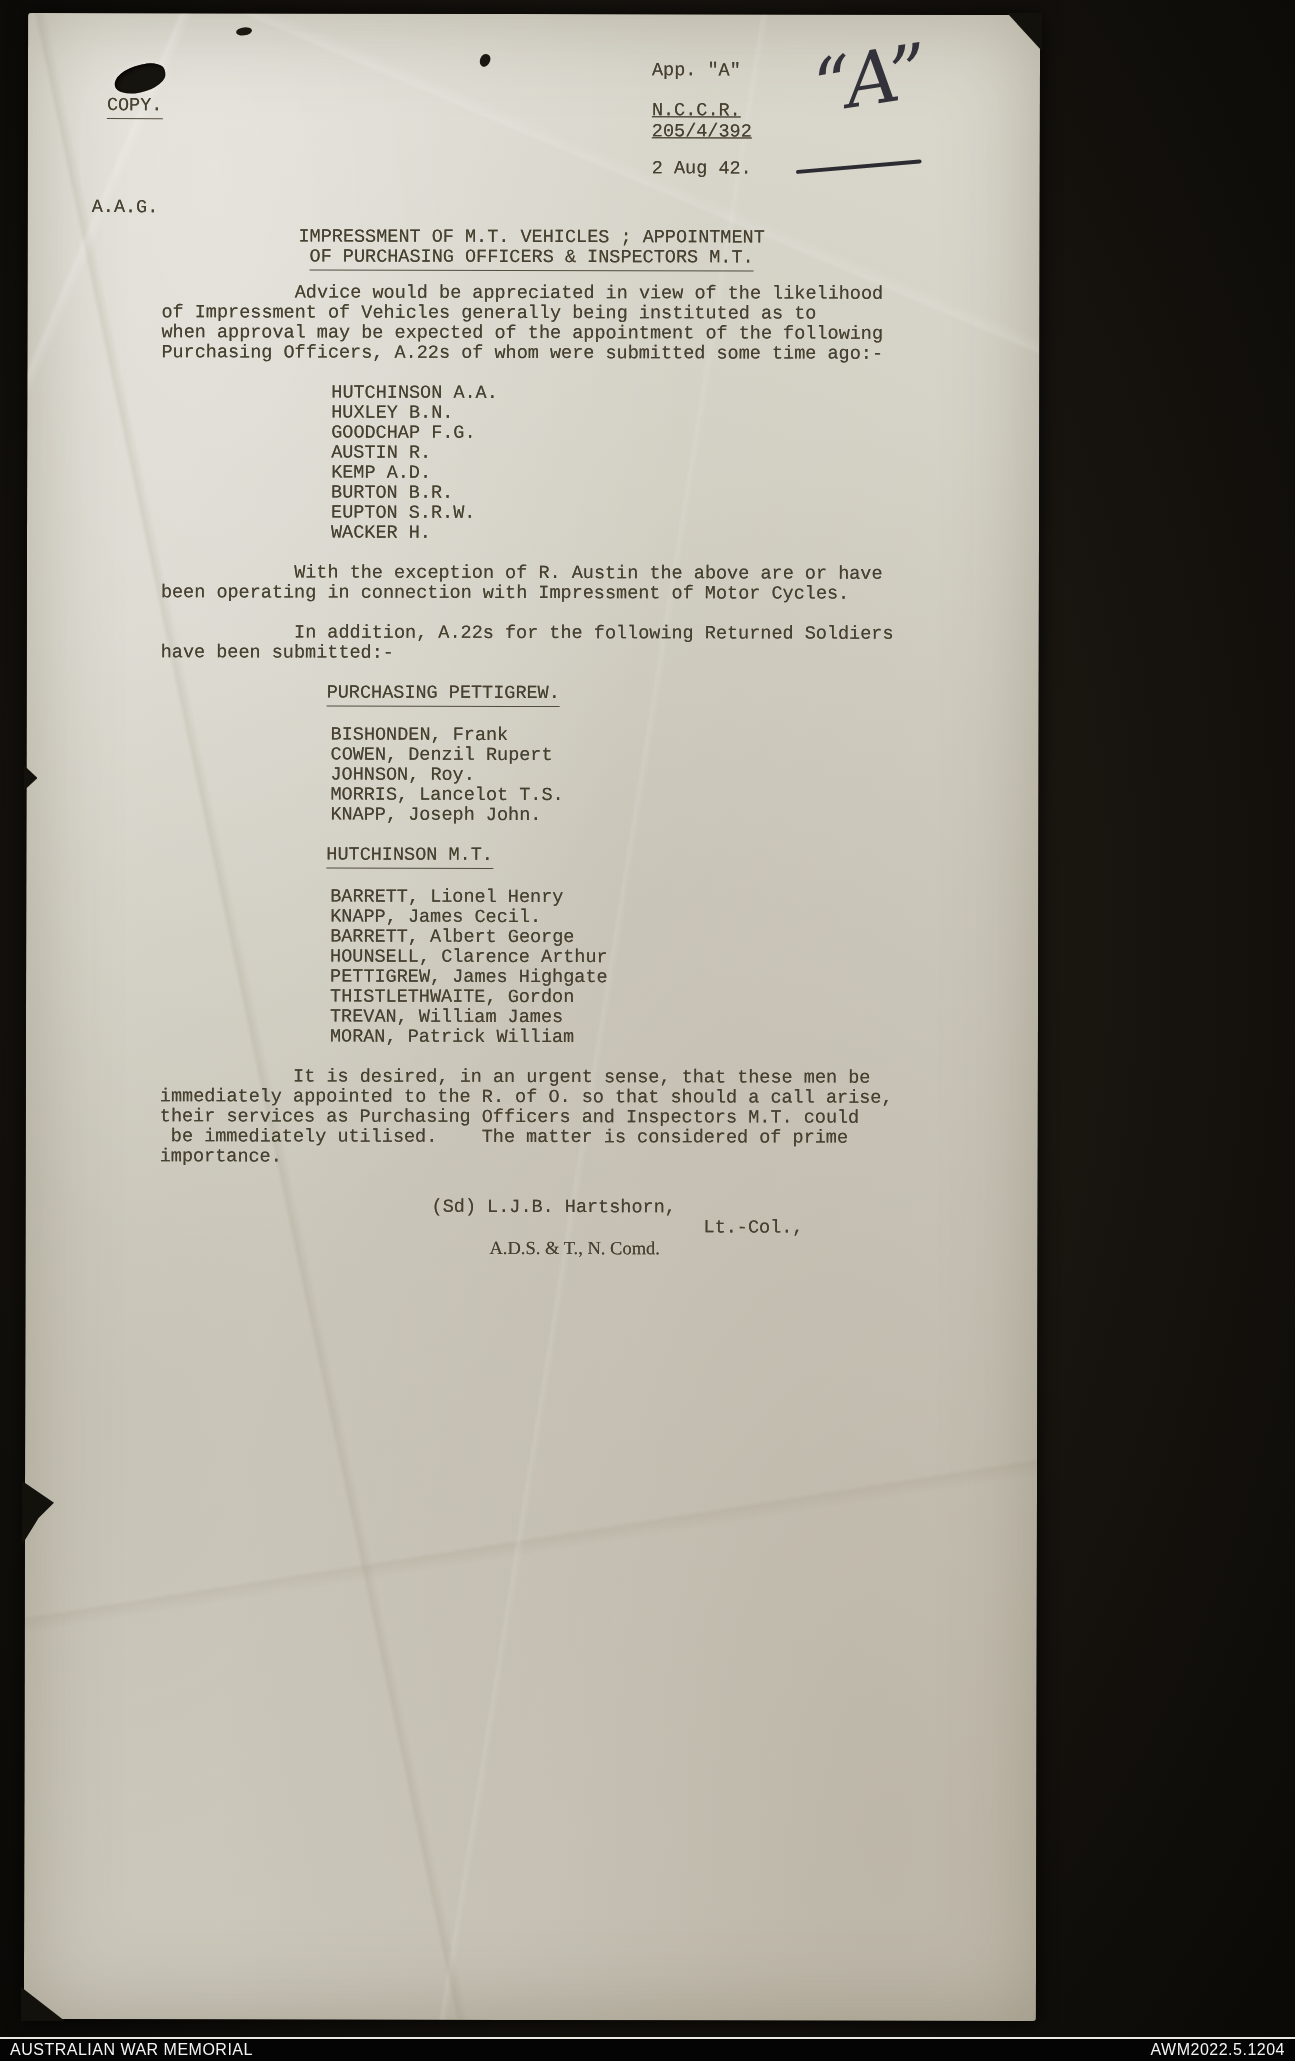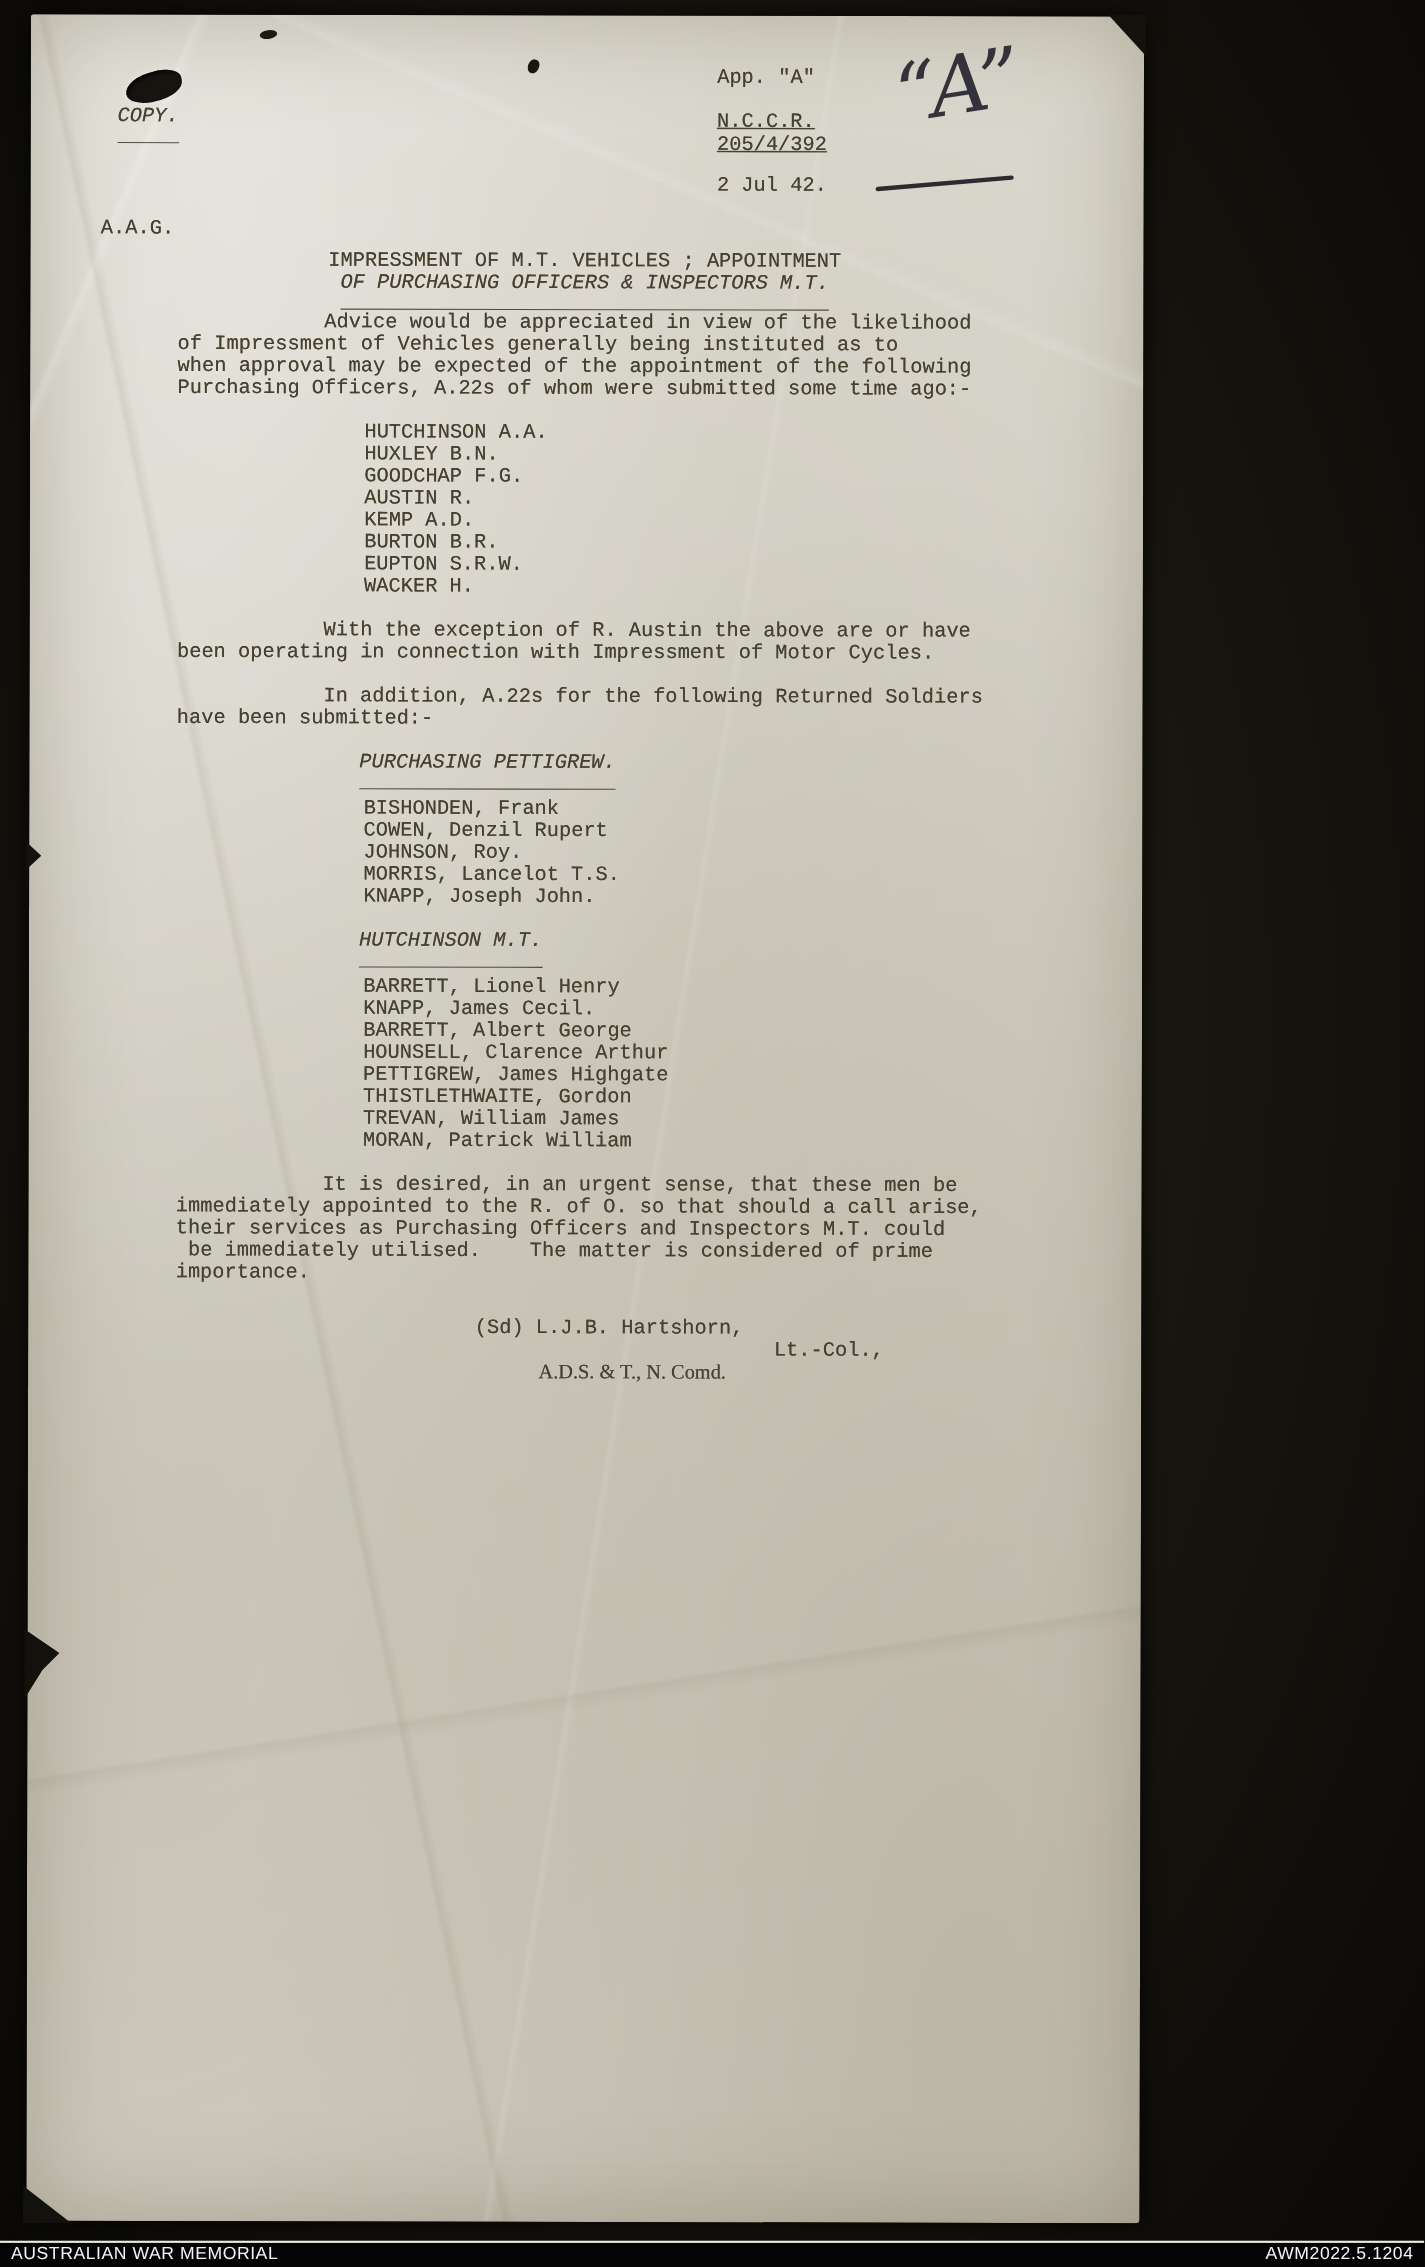"COPY." .ul { font-style: italic -> none; padding-bottom: 13px -> 2px }
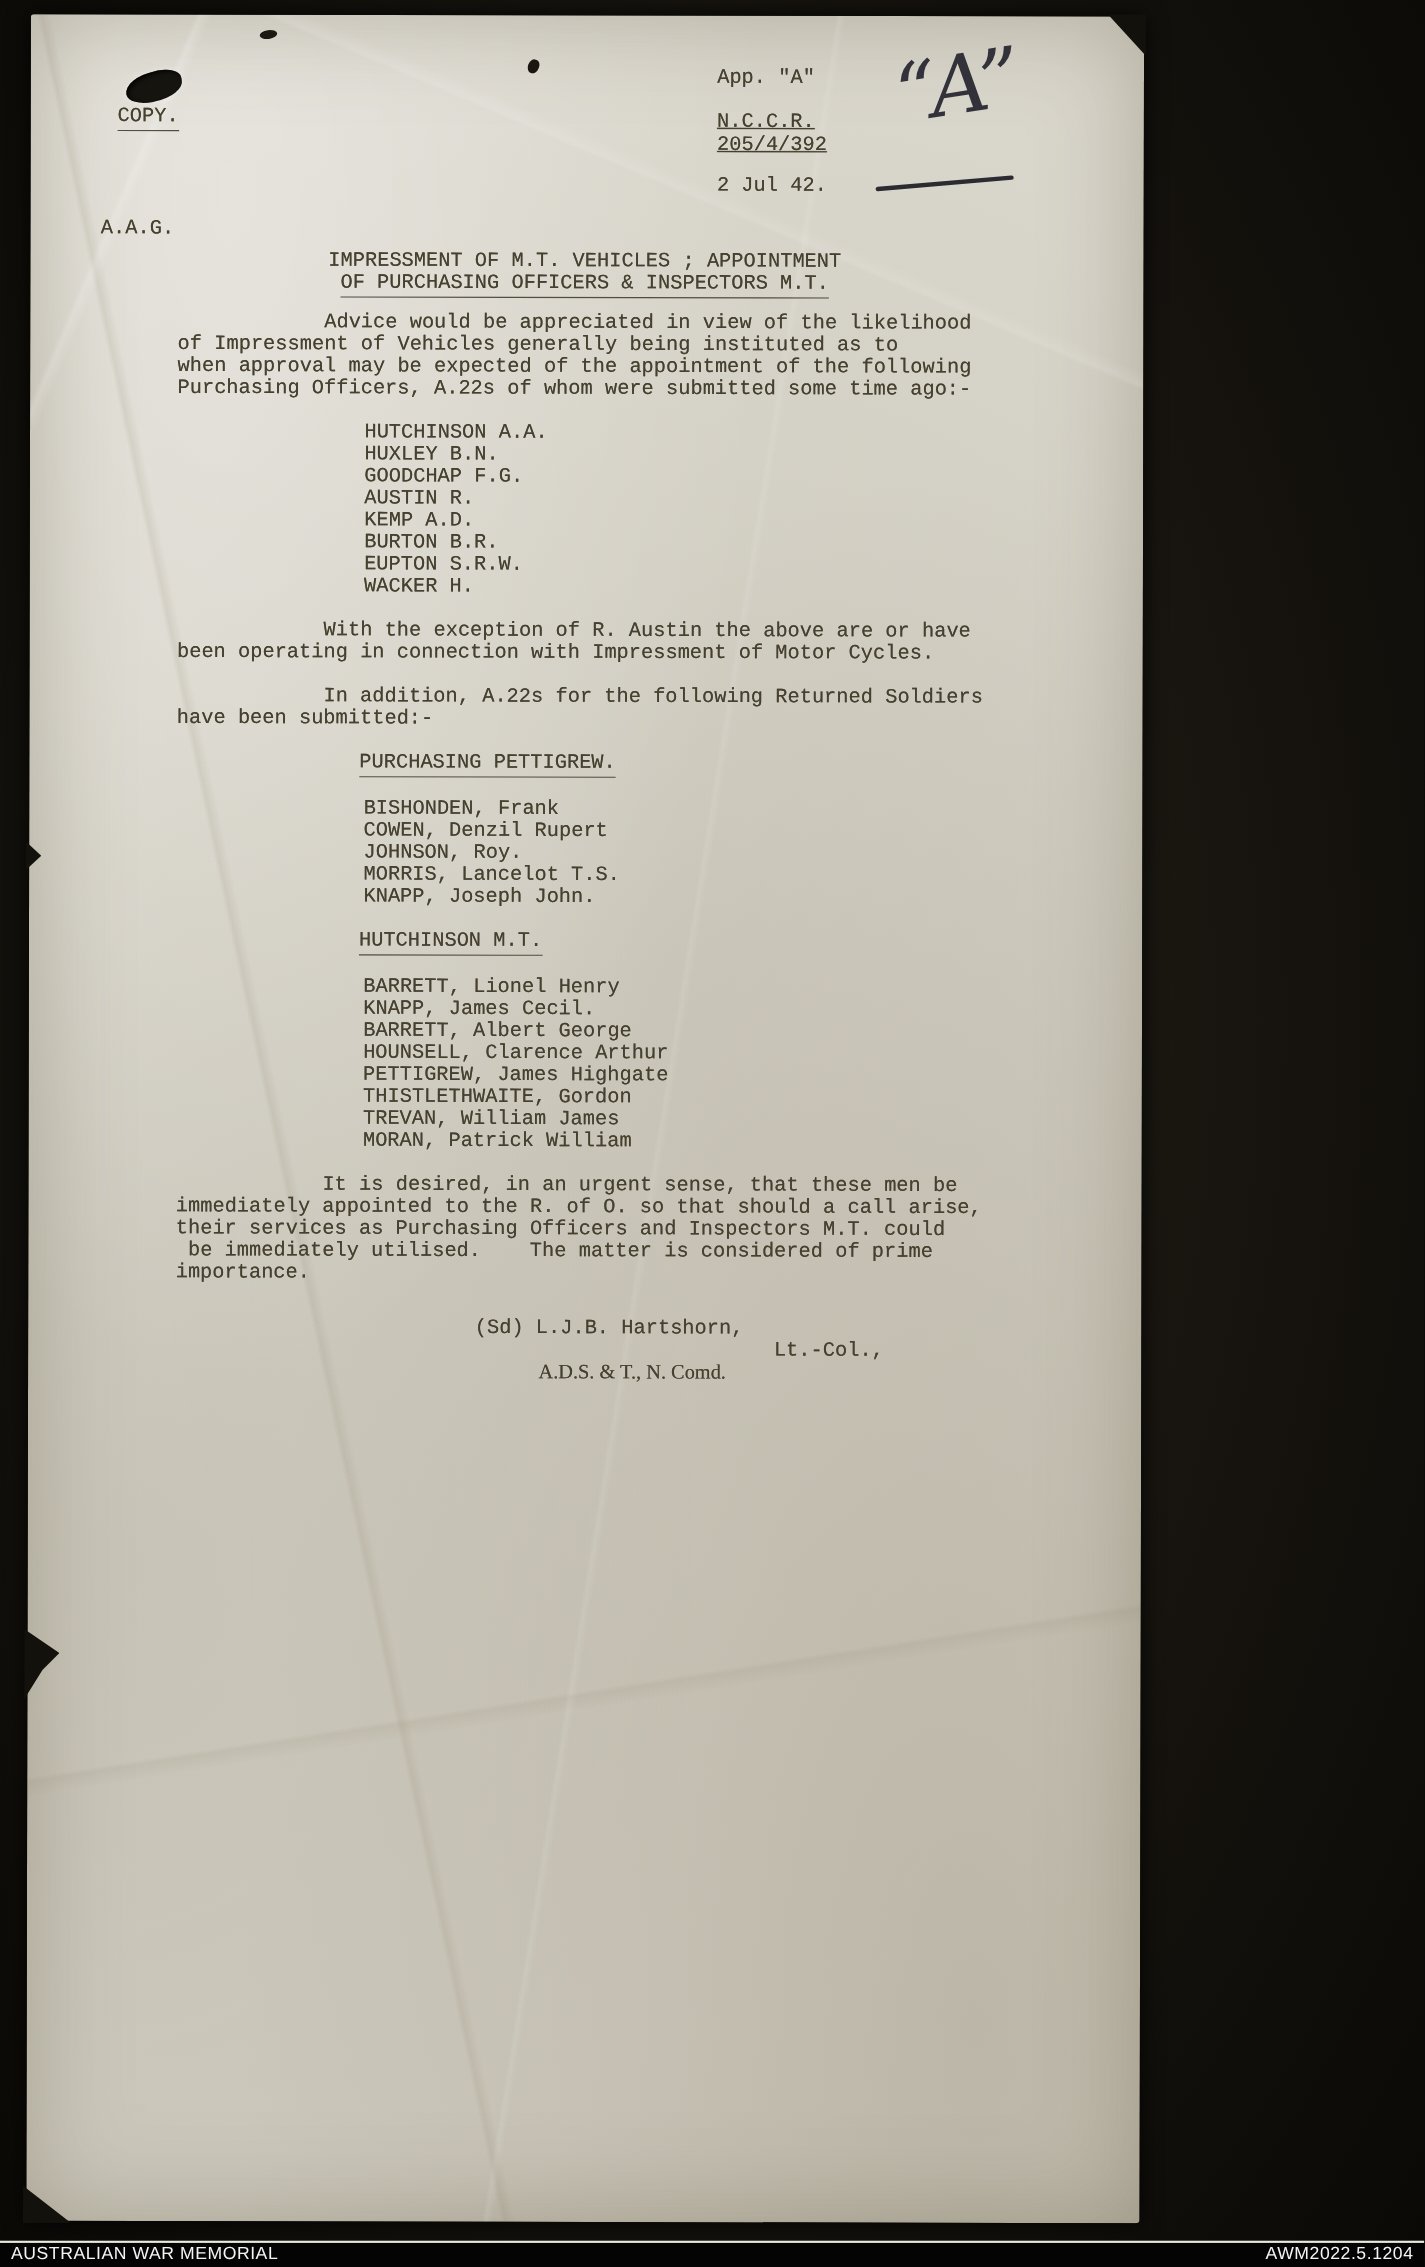"2 Jul 42." div.hdr { text: Jul -> Aug }
